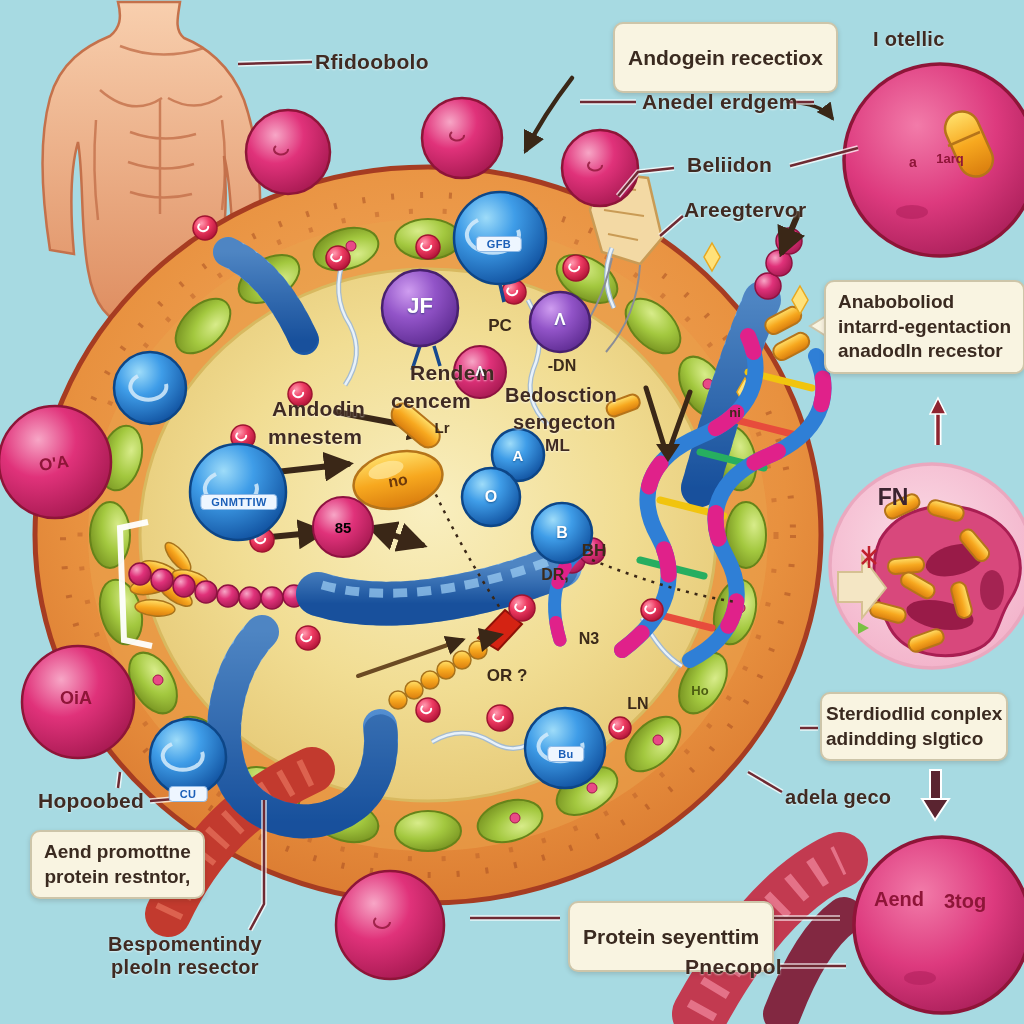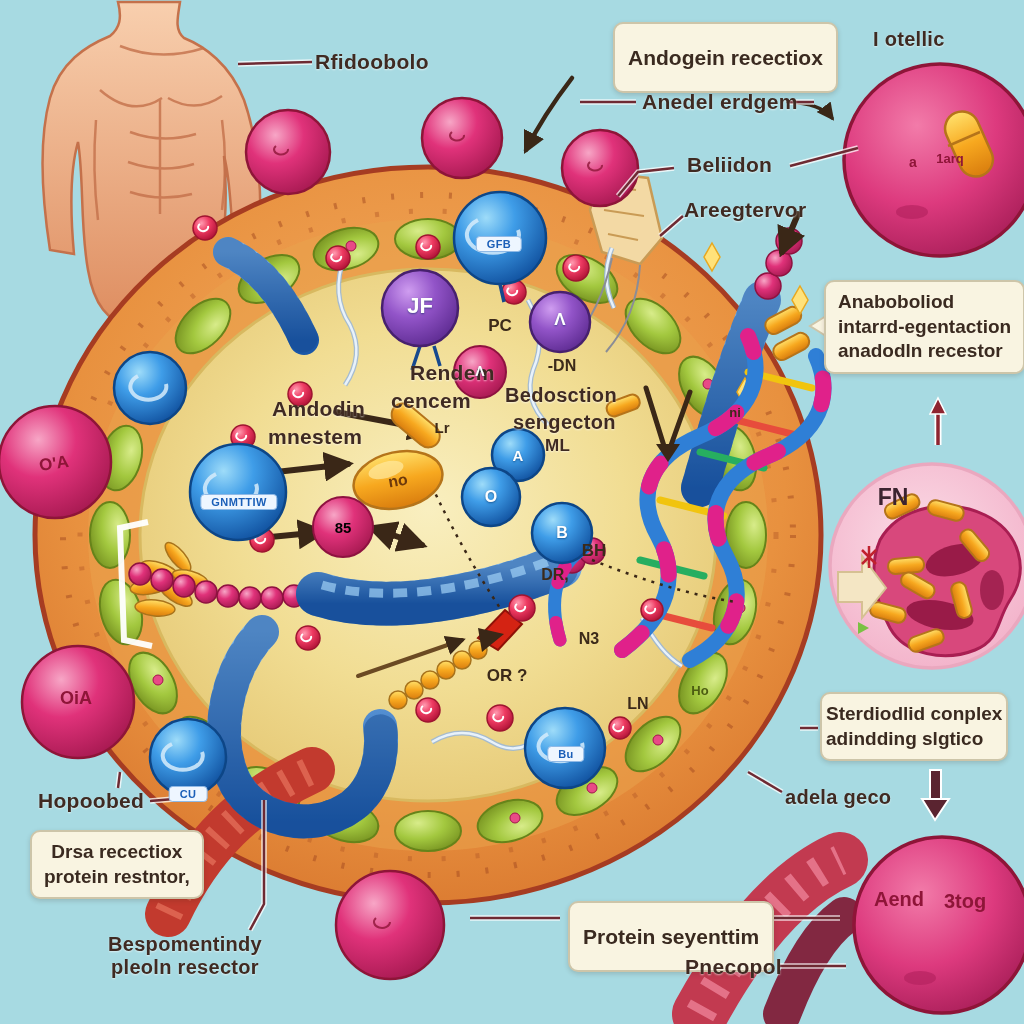"Drsa recectiox" div { text: Drsa recectiox -> Aend promottne }
